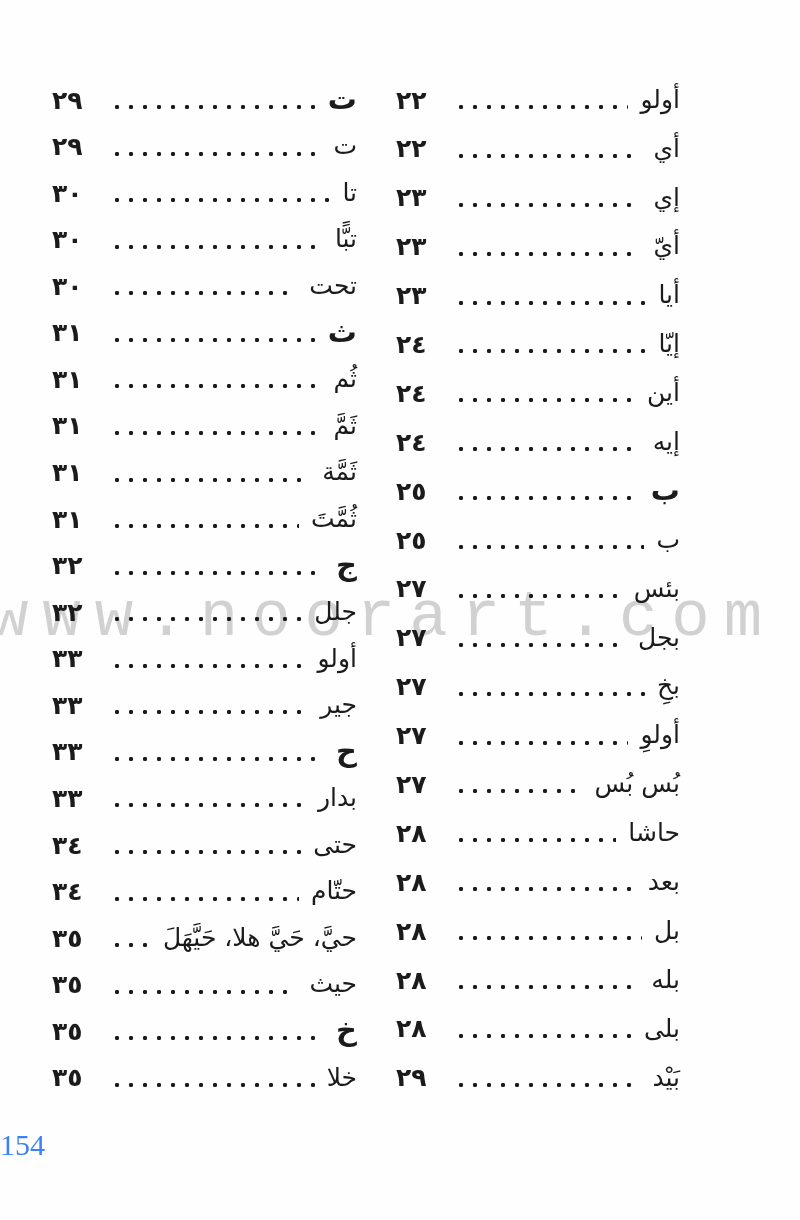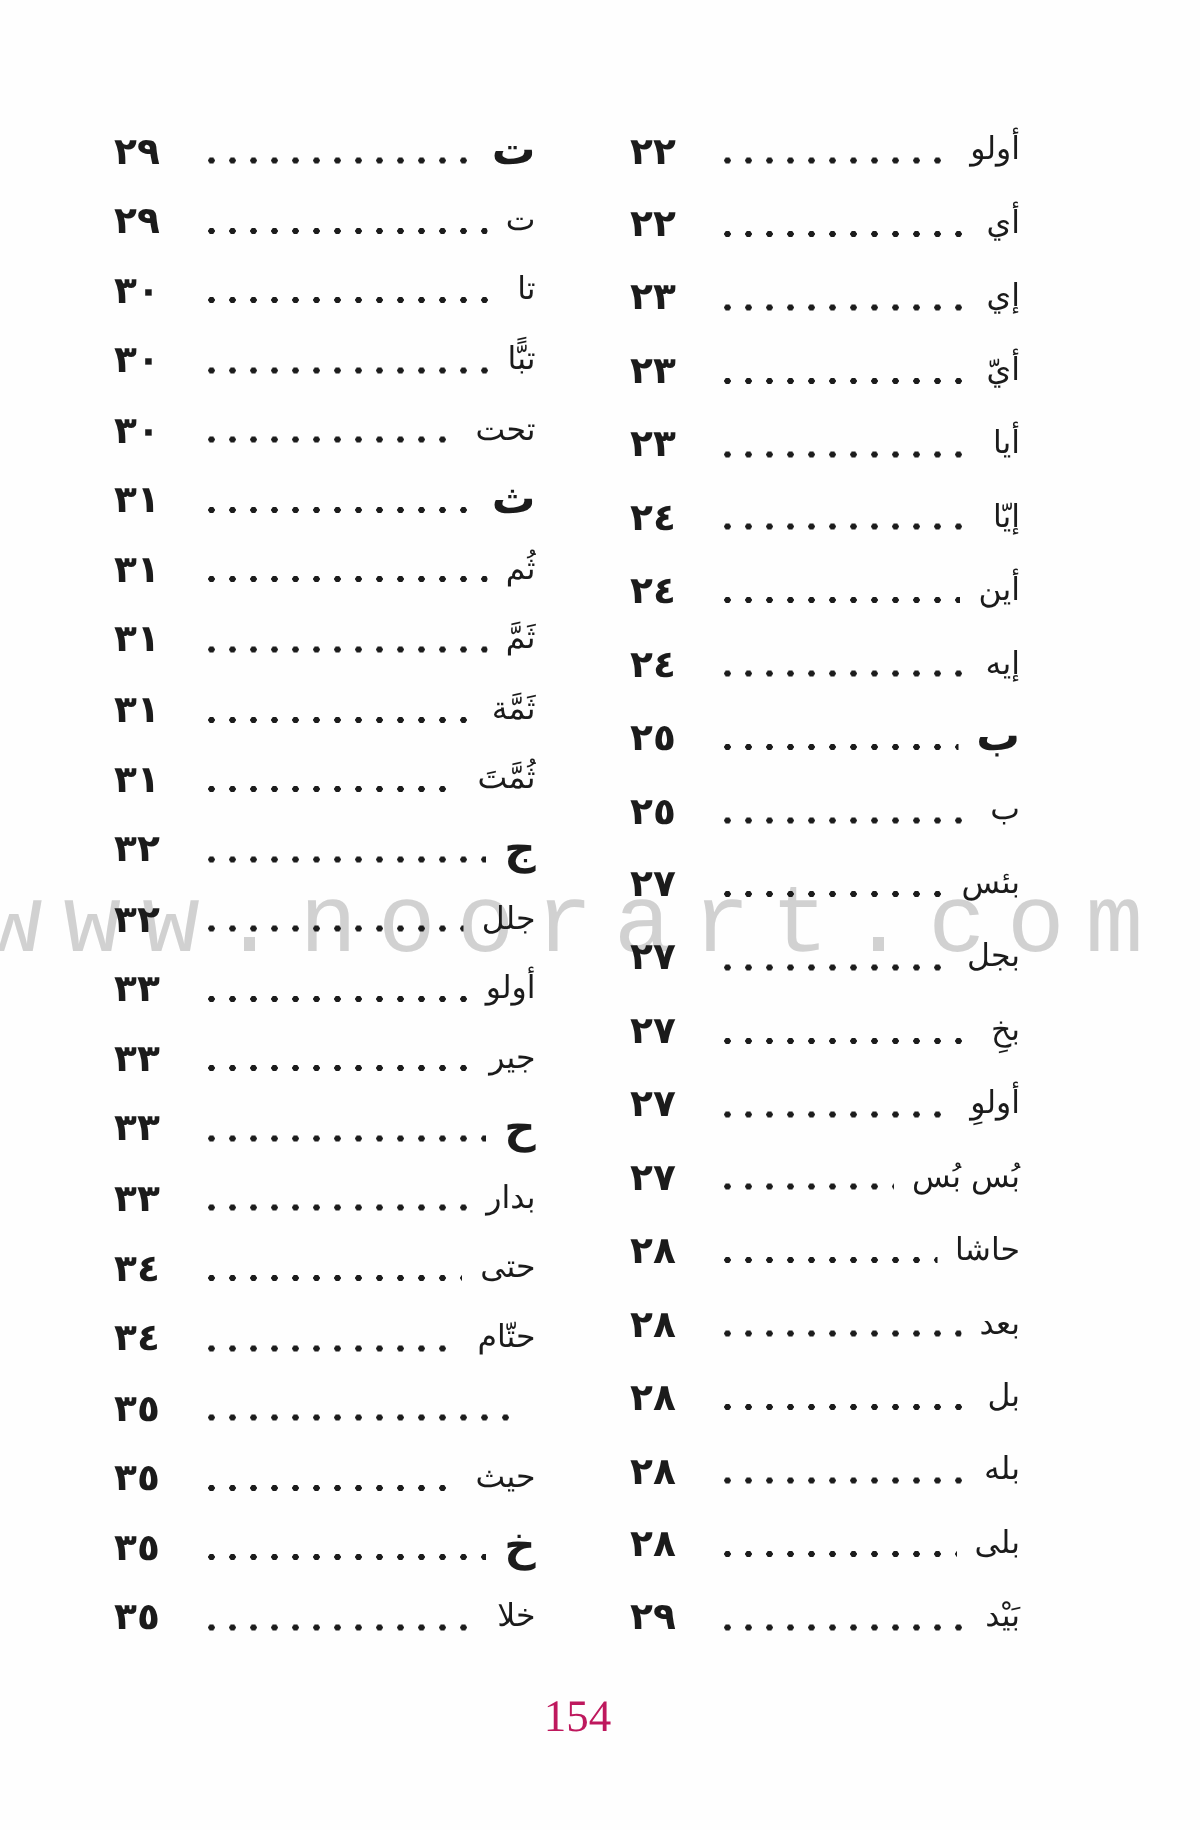"٢٩" .num { margin-left: 24px -> none }
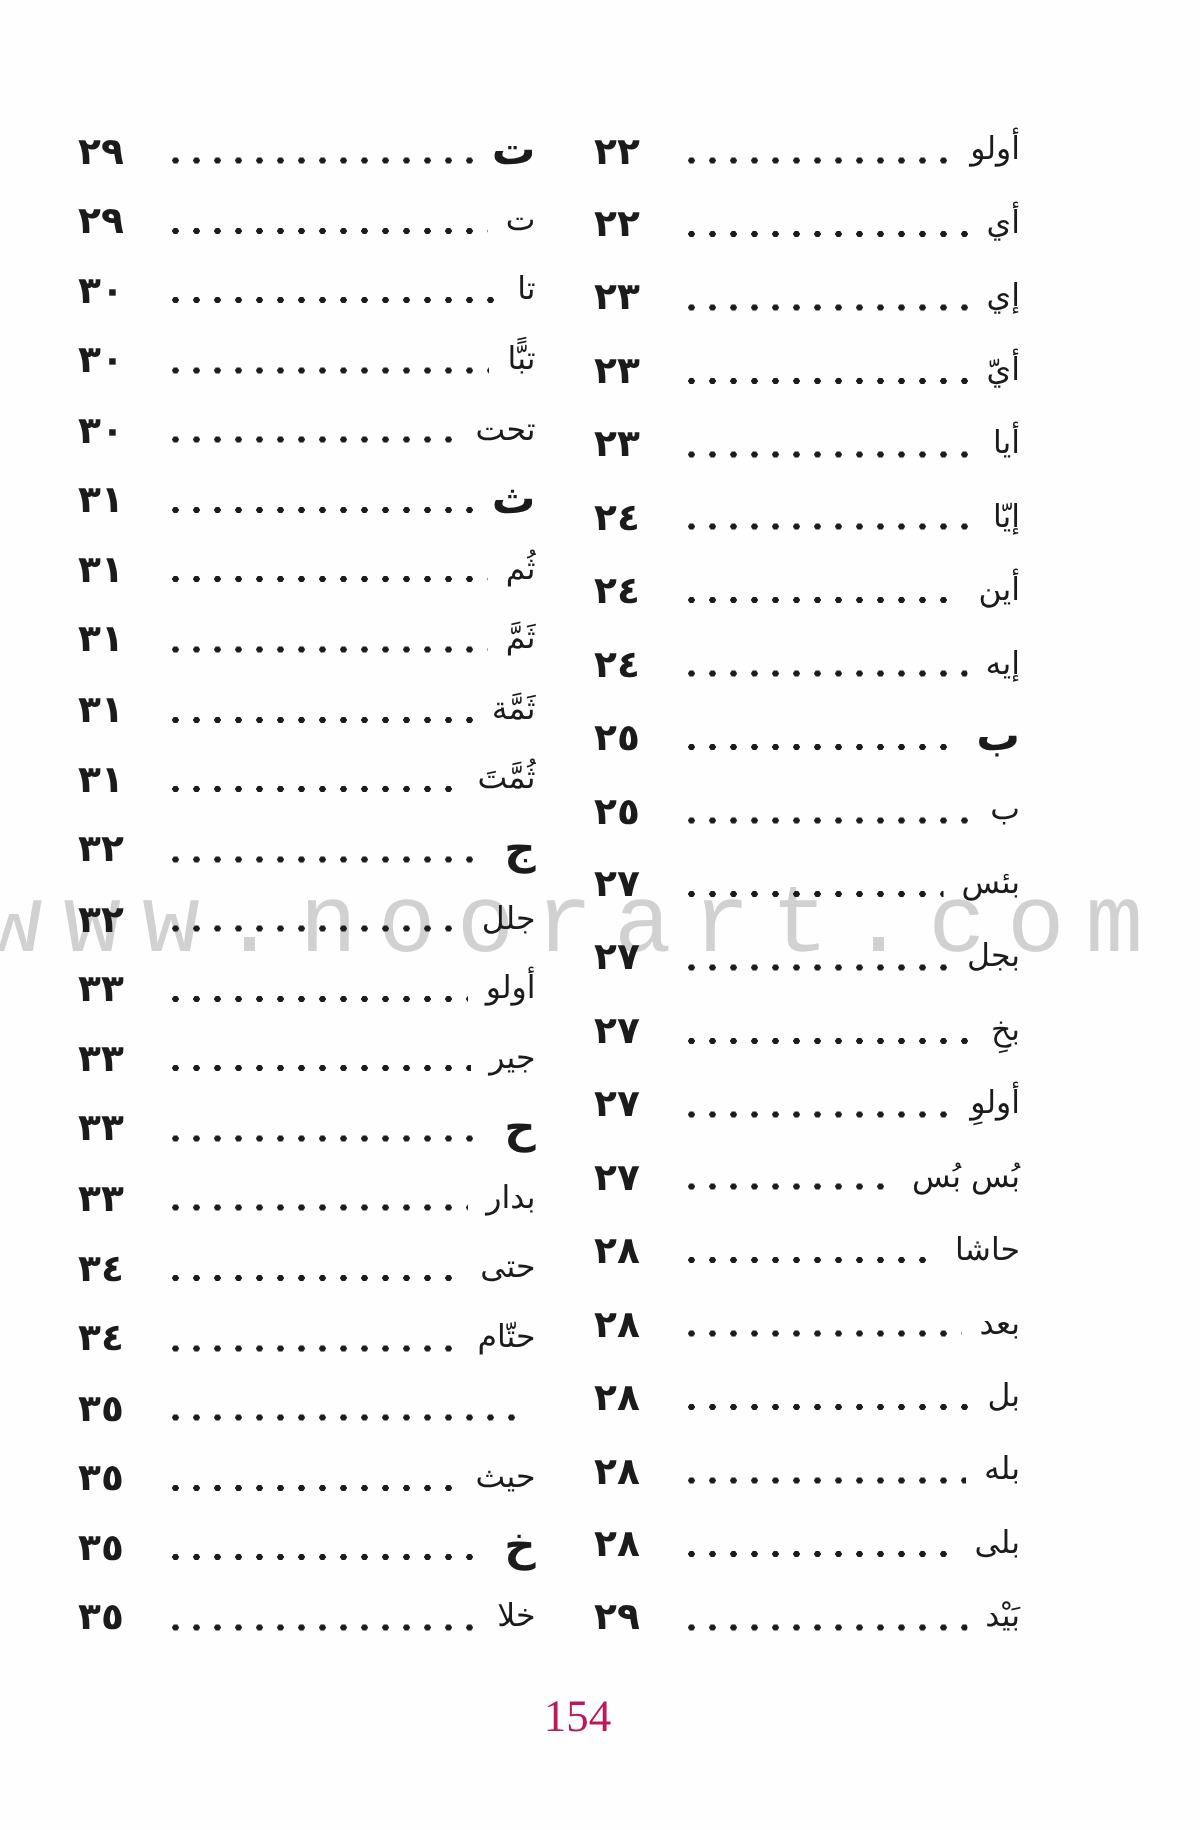"أولو" .word { font-size: 21px -> 25px }
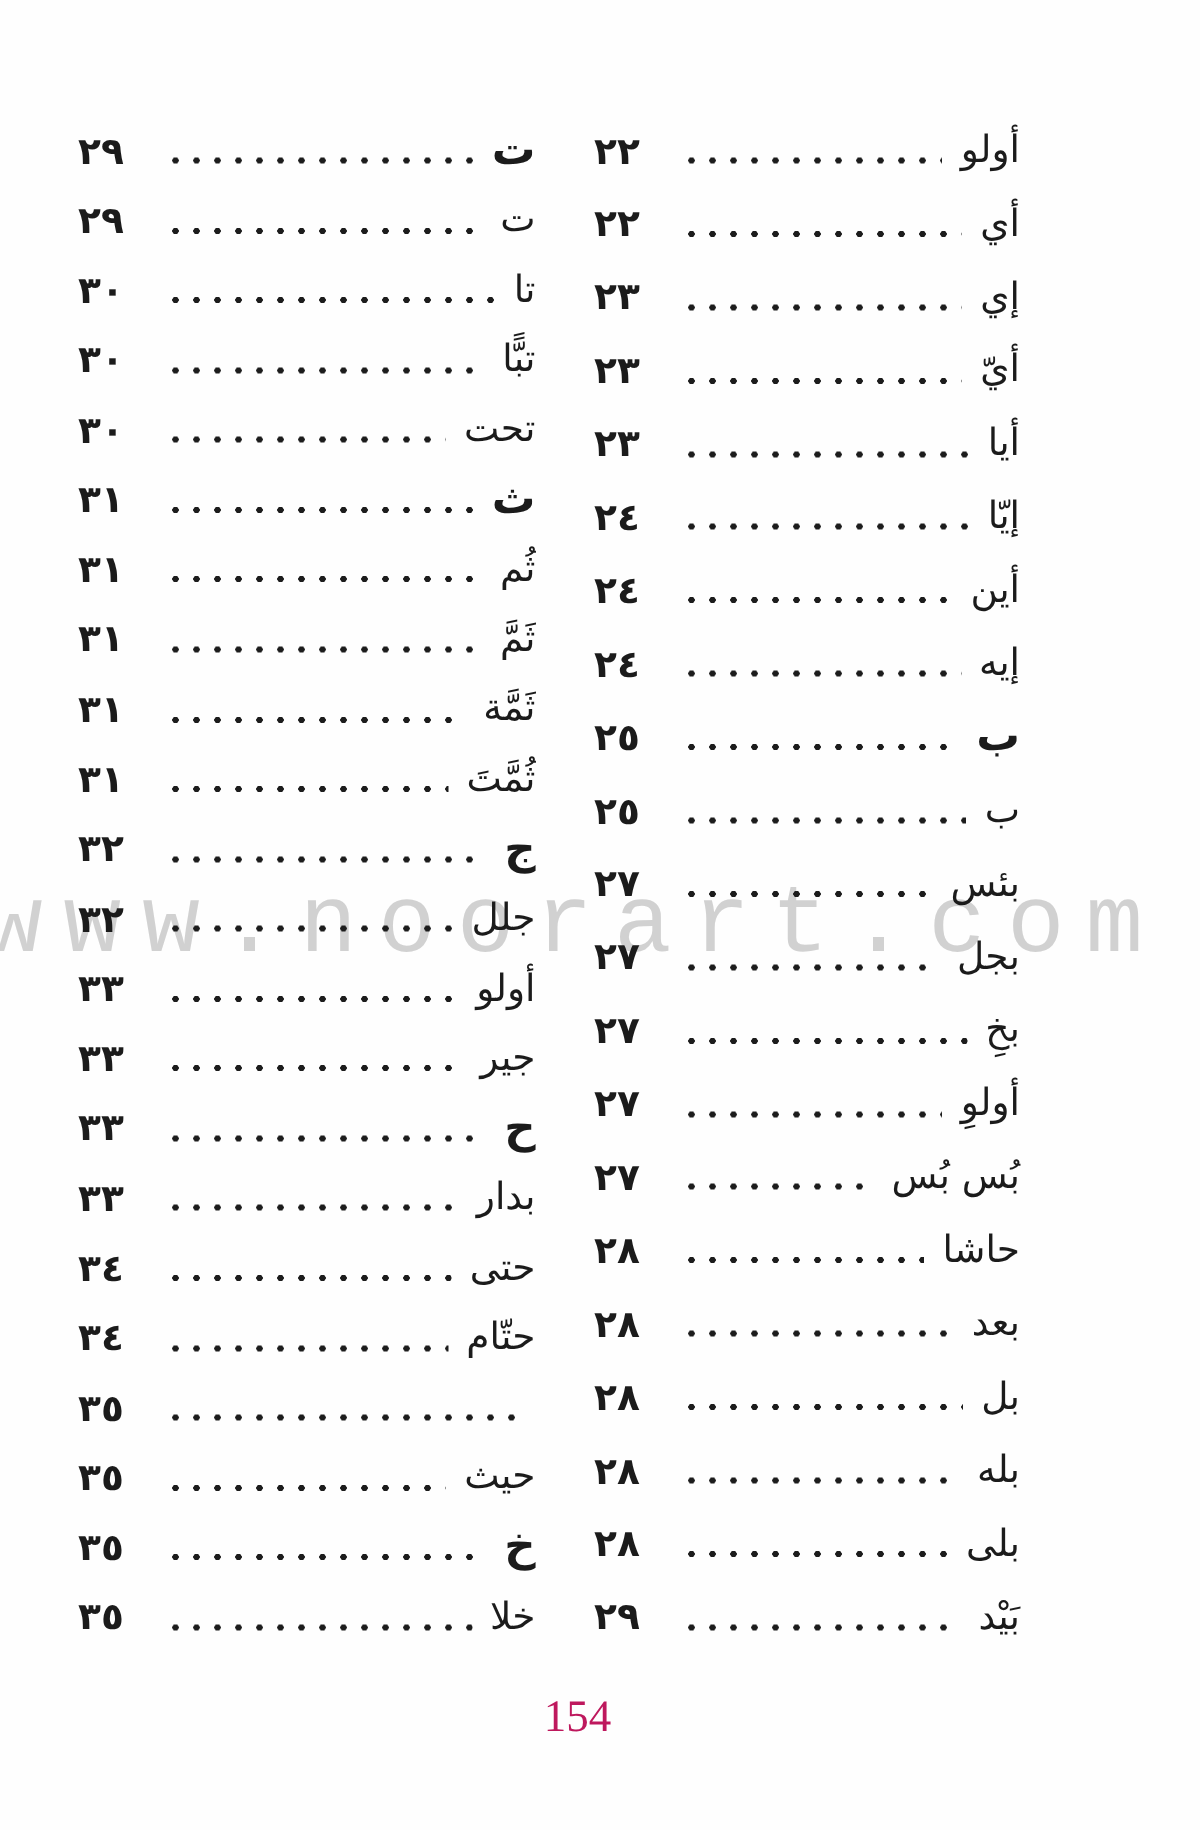"حيَّ، حَيَّ هلا، حَيَّهَلَ" span.word { html: none -> <span>حيَّ، حَيَّ هلا، حَيَّهَلَ</span> }
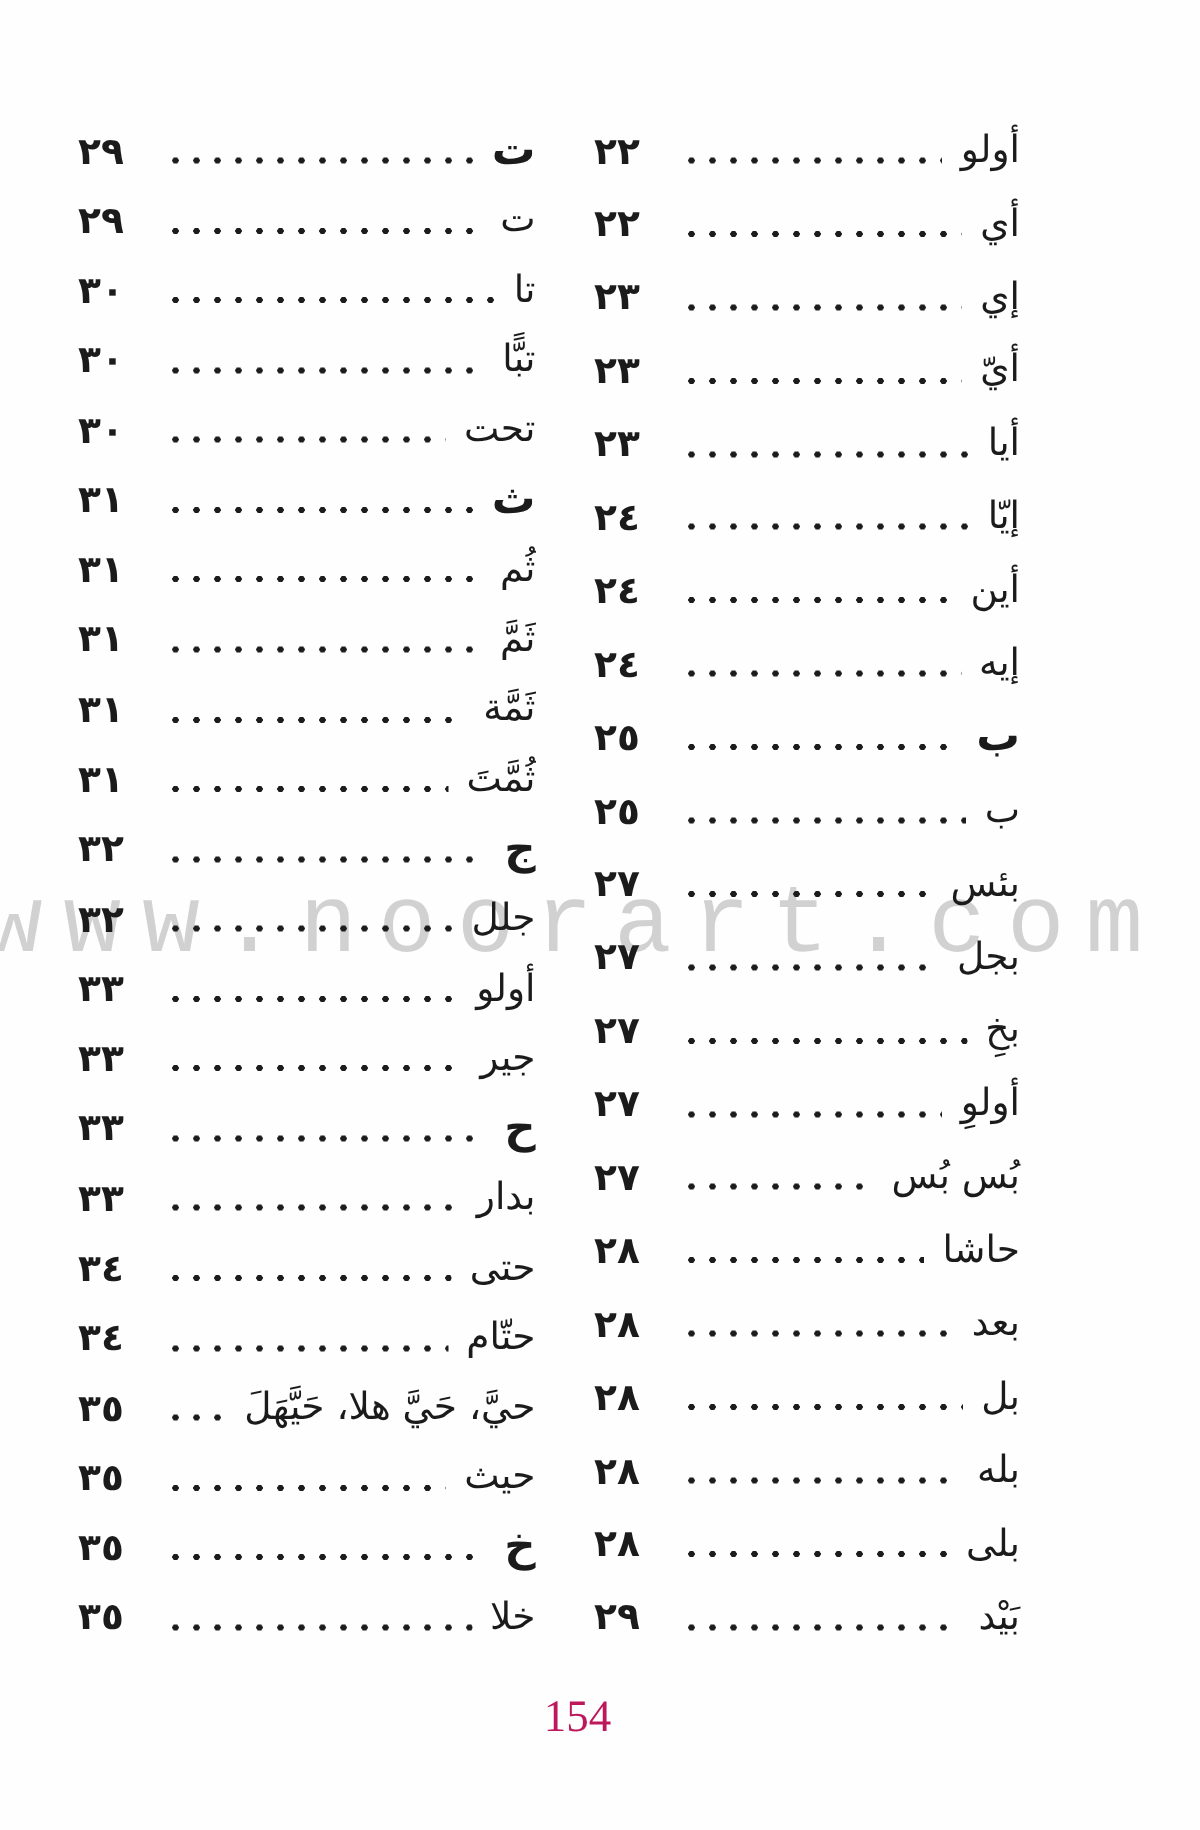"154" .page-number { color: #be185d -> #3b82f6; text-align: center -> none }
